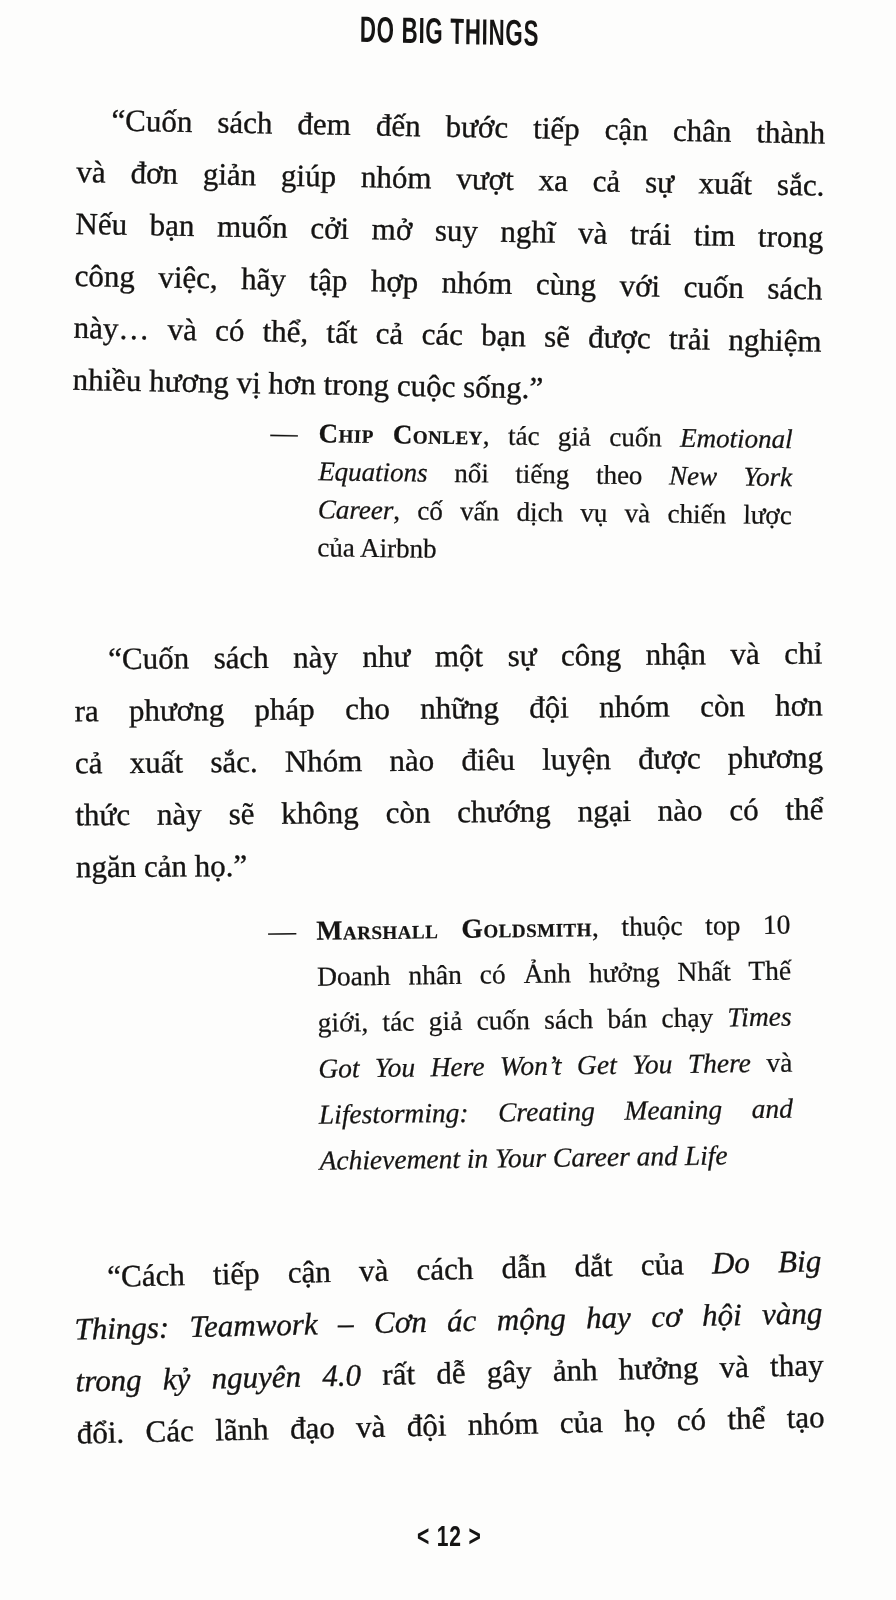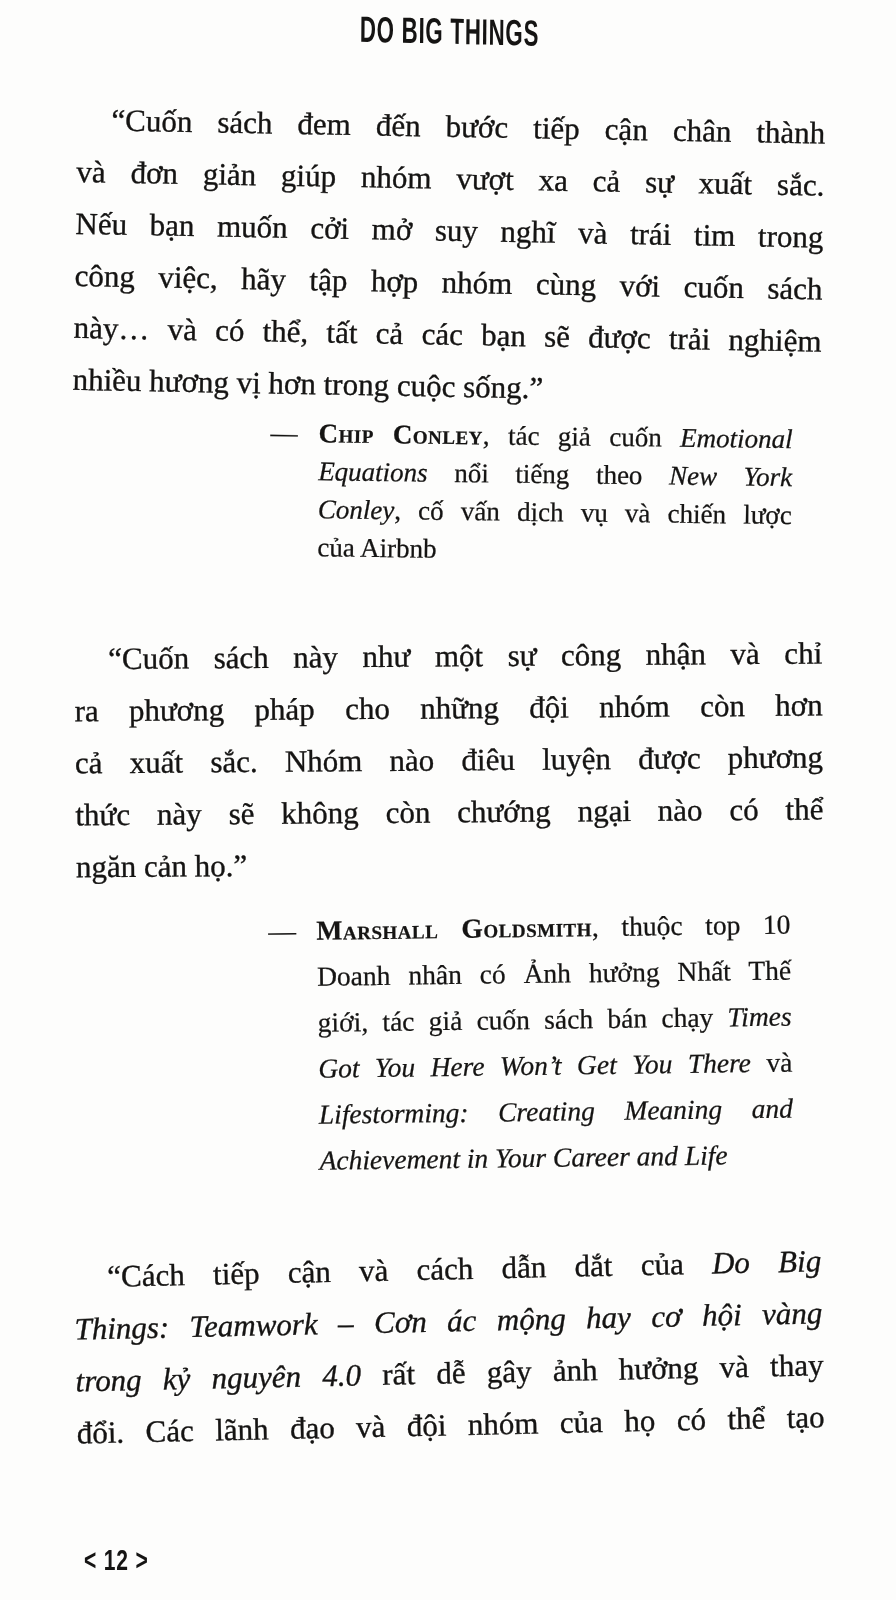"Conley" span.s-i { text: Conley -> Career }
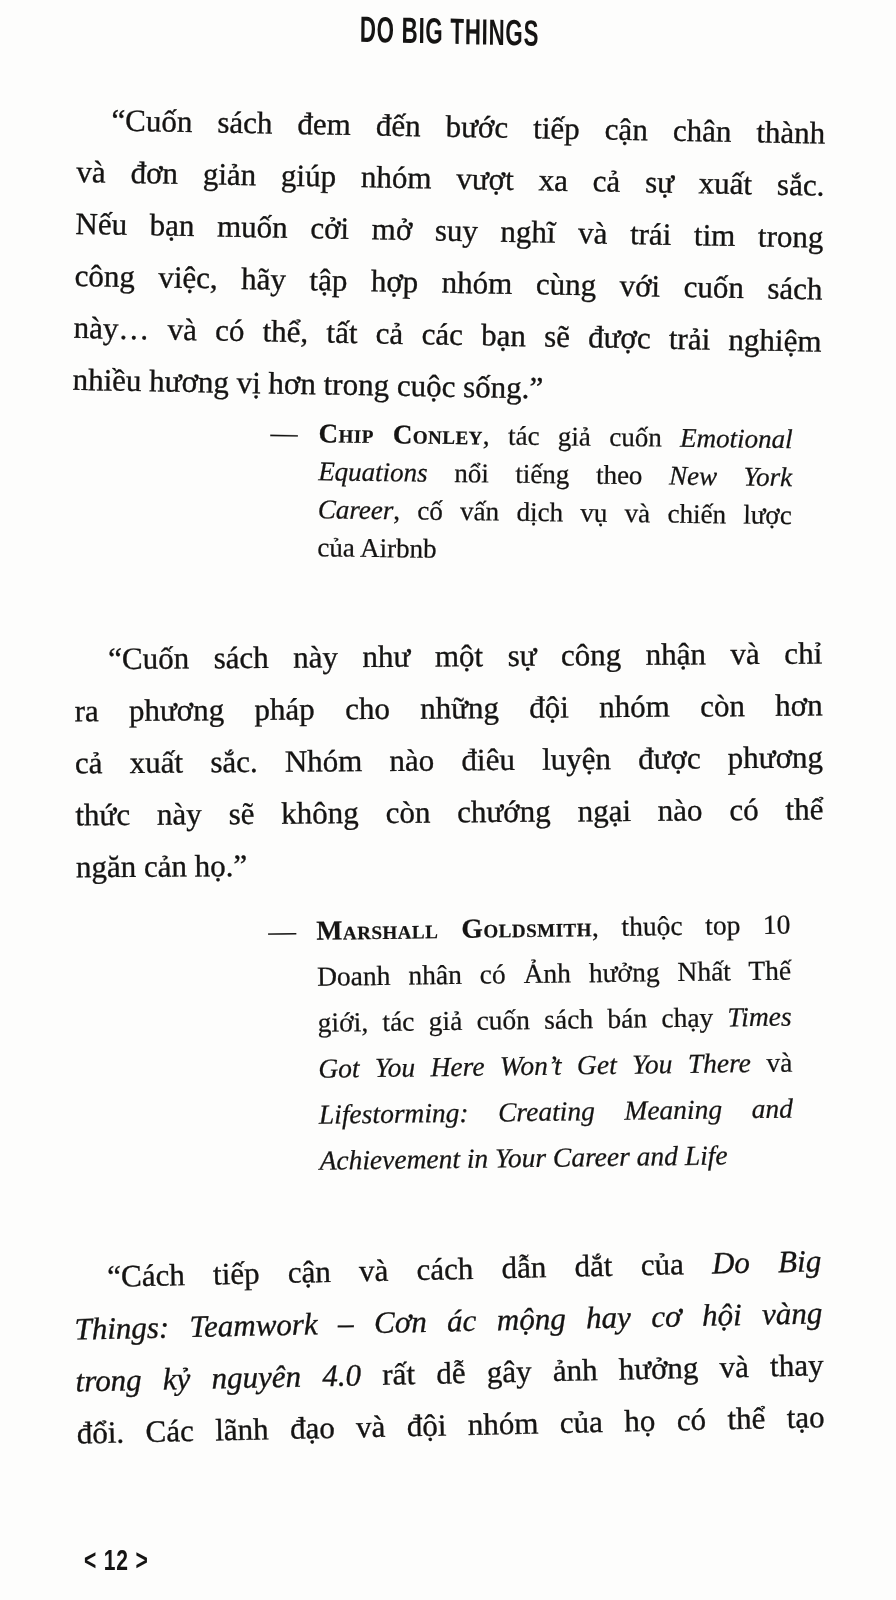"< 12 >" .page-footer { margin-top: 92px -> 68px; text-align: left -> center }
